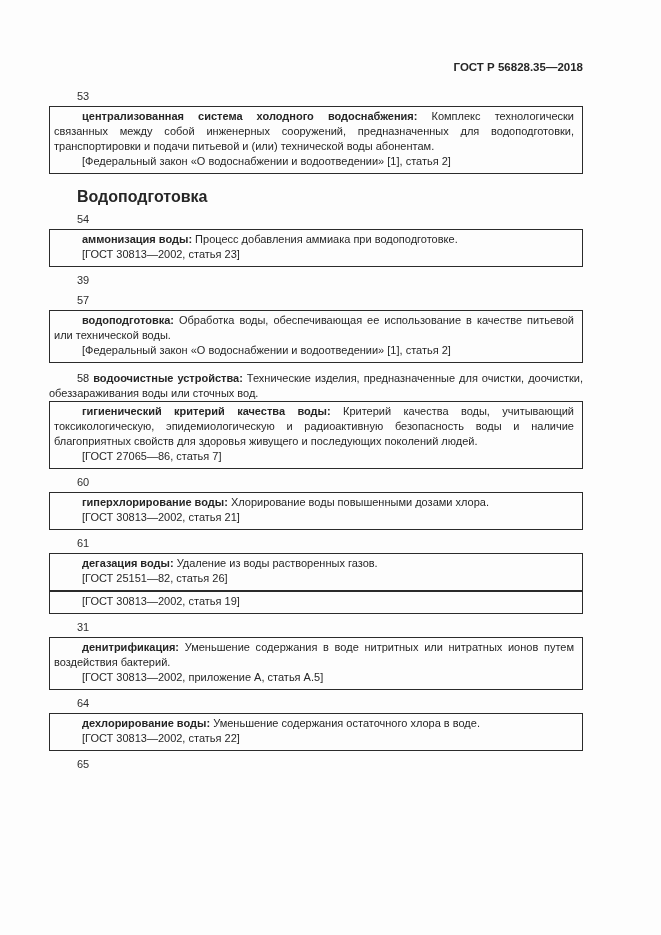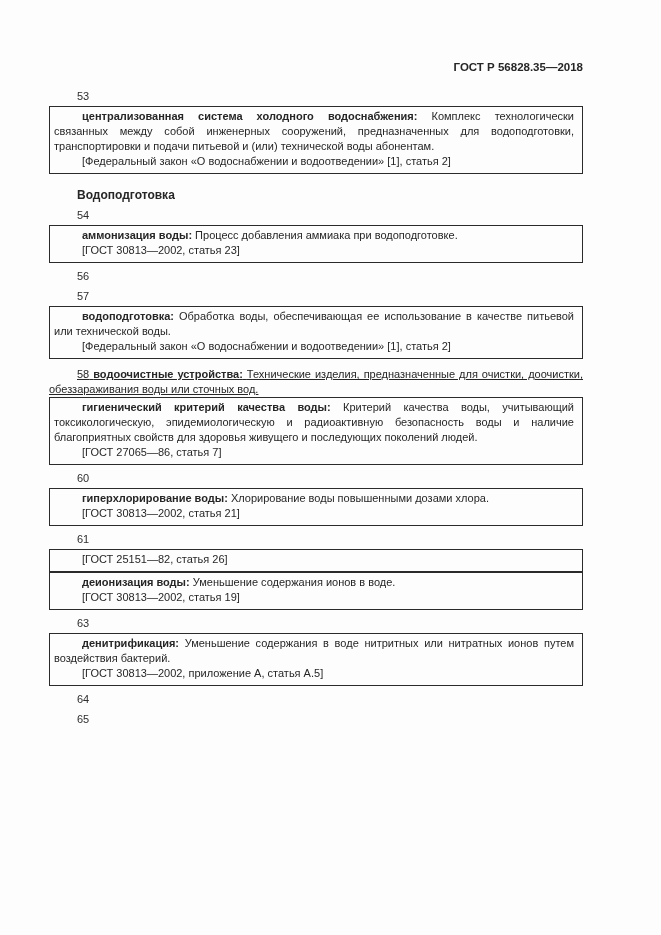"Водоподготовка" .section-heading { font-size: 12px -> 16px }
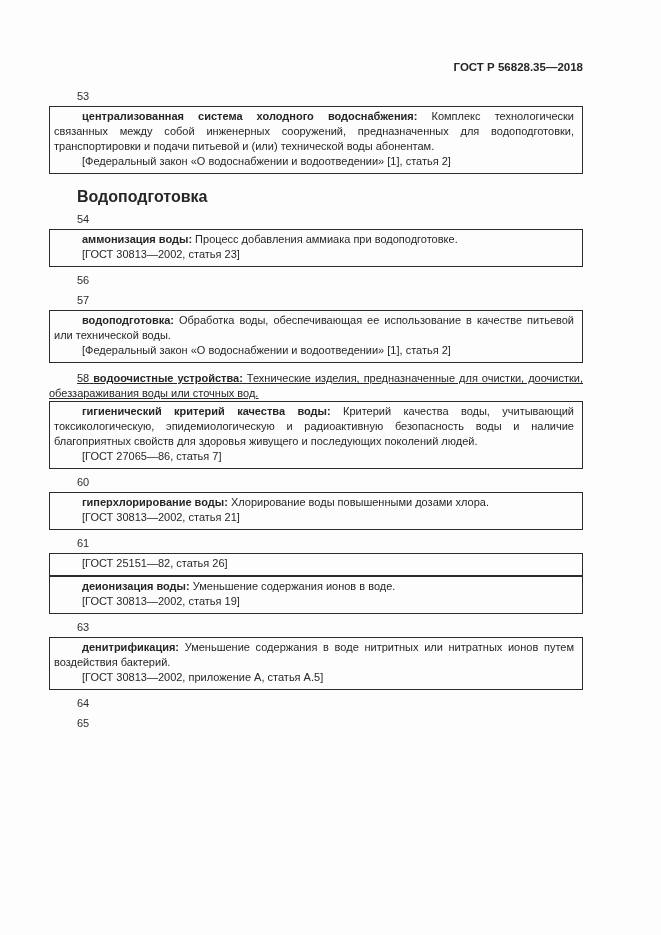"56" div.entry-num { text: 56 -> 39 }
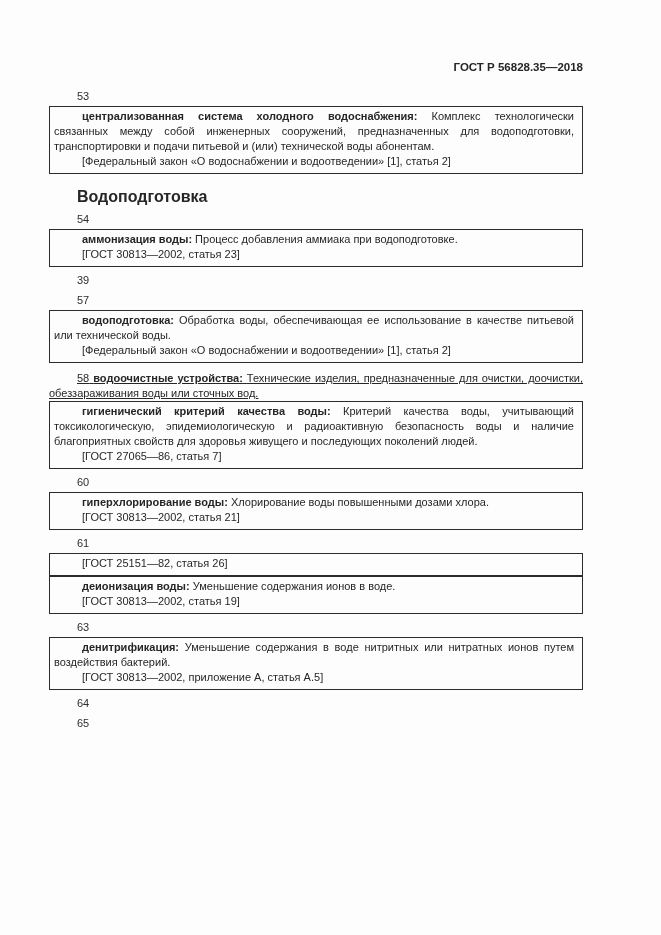"58 водоочистные устройства: Технические" .plain-entry { text-decoration: underline -> none }
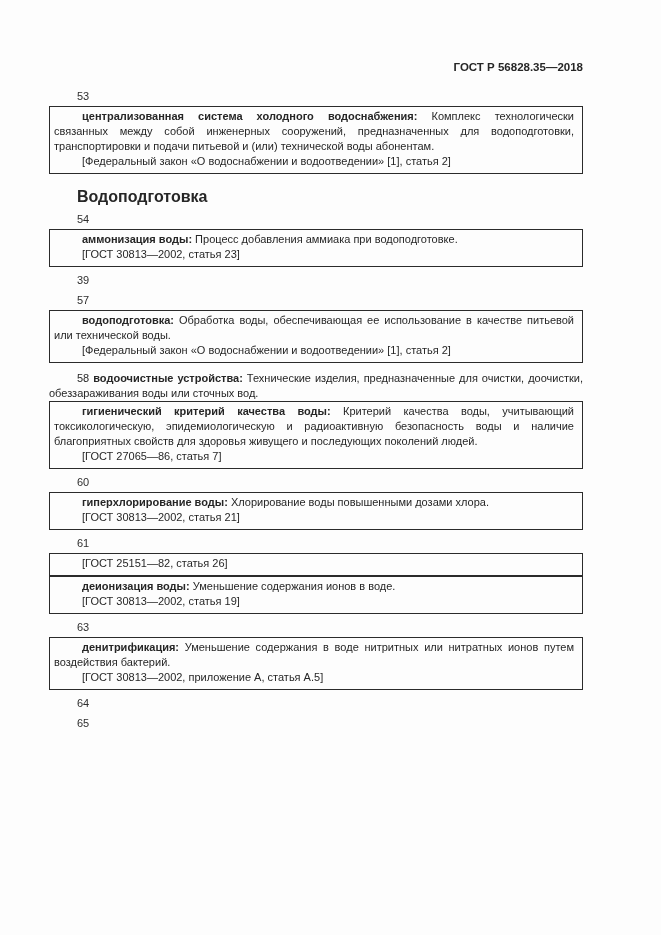"дегазация воды: Удаление из воды" p.term-def { html: none -> <p><span>дегазация воды:</span> <span>Удаление из воды растворенных газов.</span></p> }
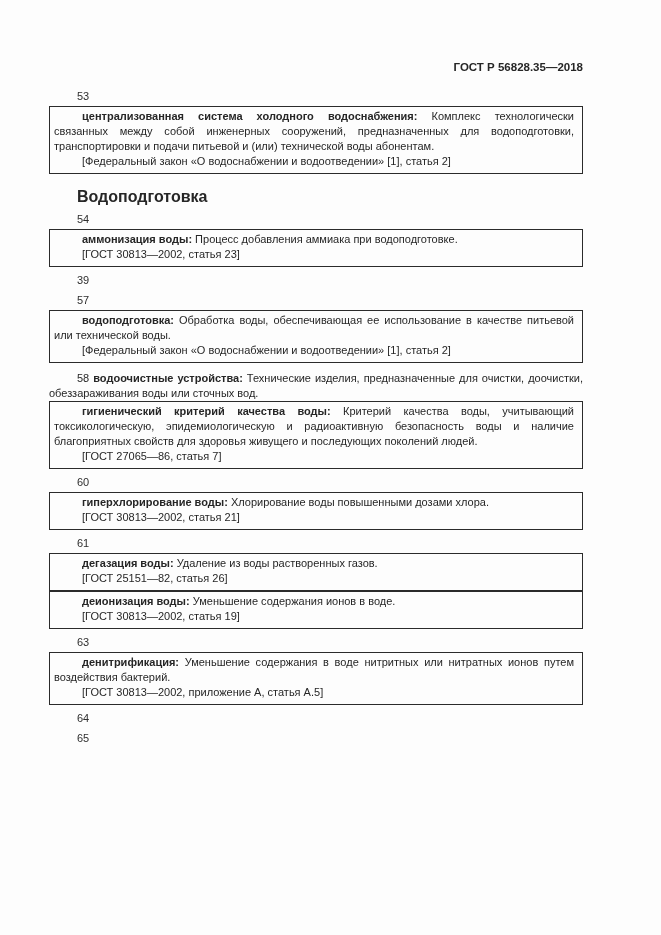"деионизация воды: Уменьшение содержания" p.term-def { html: <p><span>деионизация воды:</span> <span>Уменьшение содержания ионов в воде.</span></p> -> none }
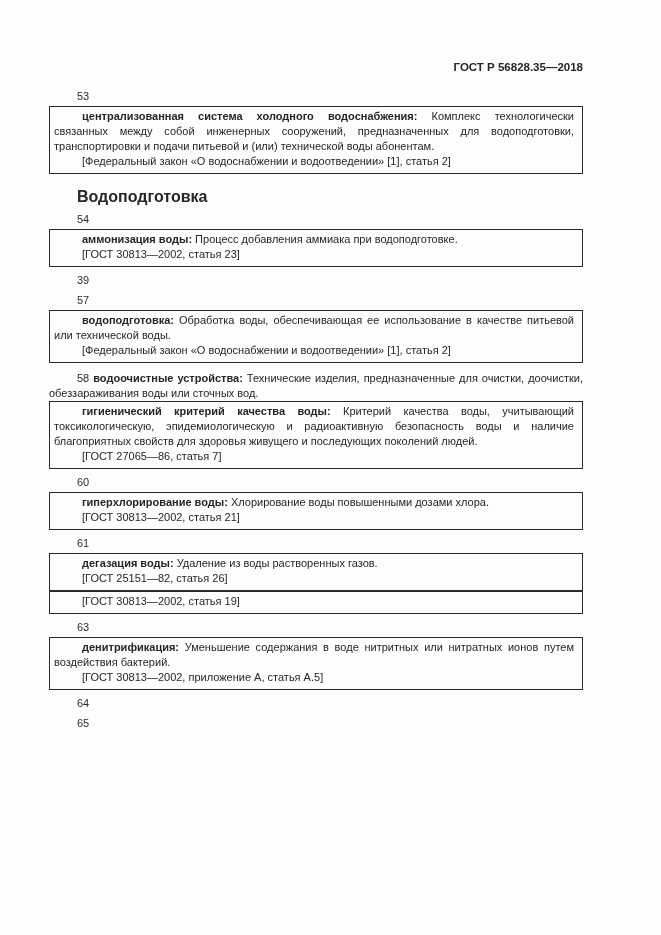"63" div.entry-num { text: 63 -> 31 }
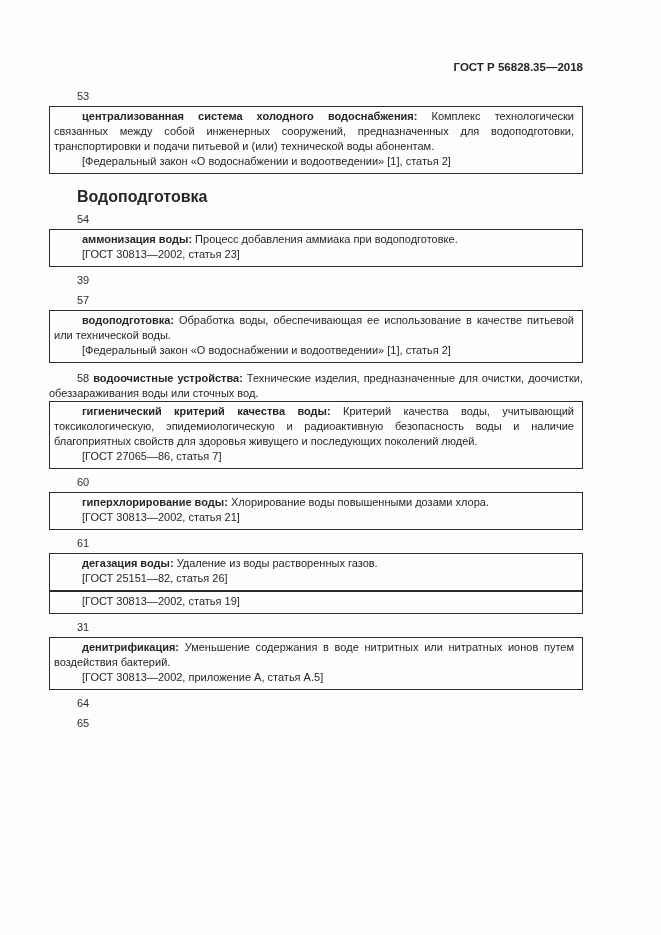"дехлорирование воды: Уменьшение" div.term-box { html: none -> <div> <p><span>дехлорирование воды:</span> <span>Уменьшение содержания остаточного хлора в воде.</span></p> <p>[ГОСТ 30813—2002, статья 22]</p> </div> }
